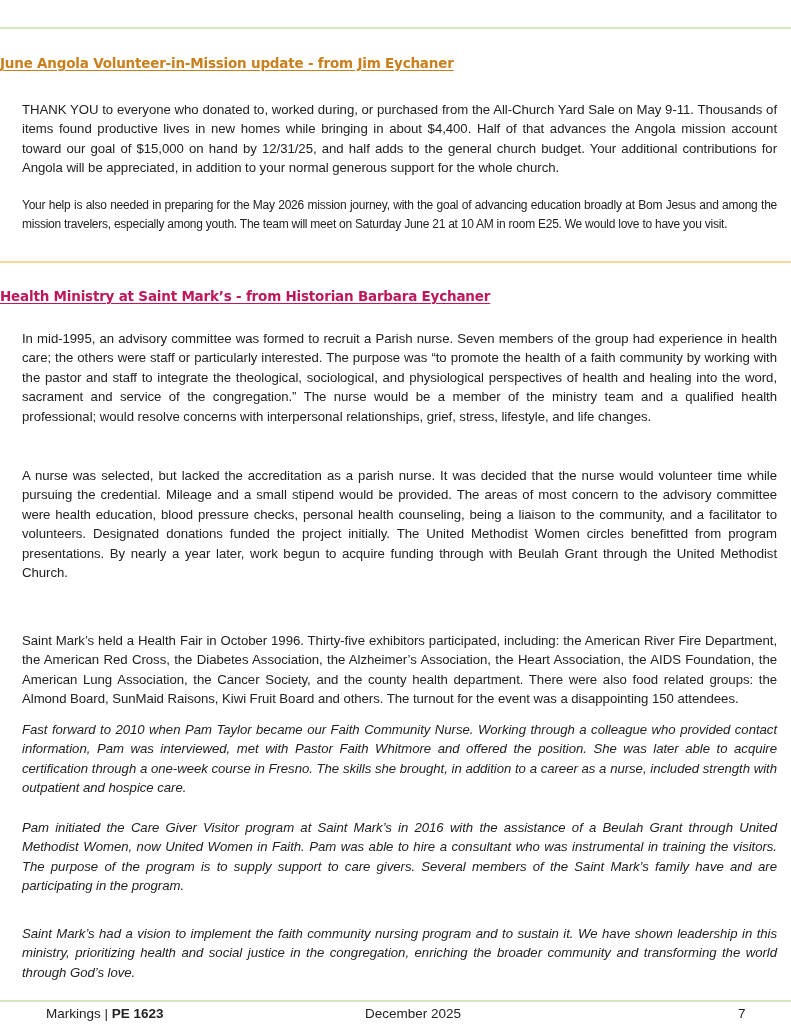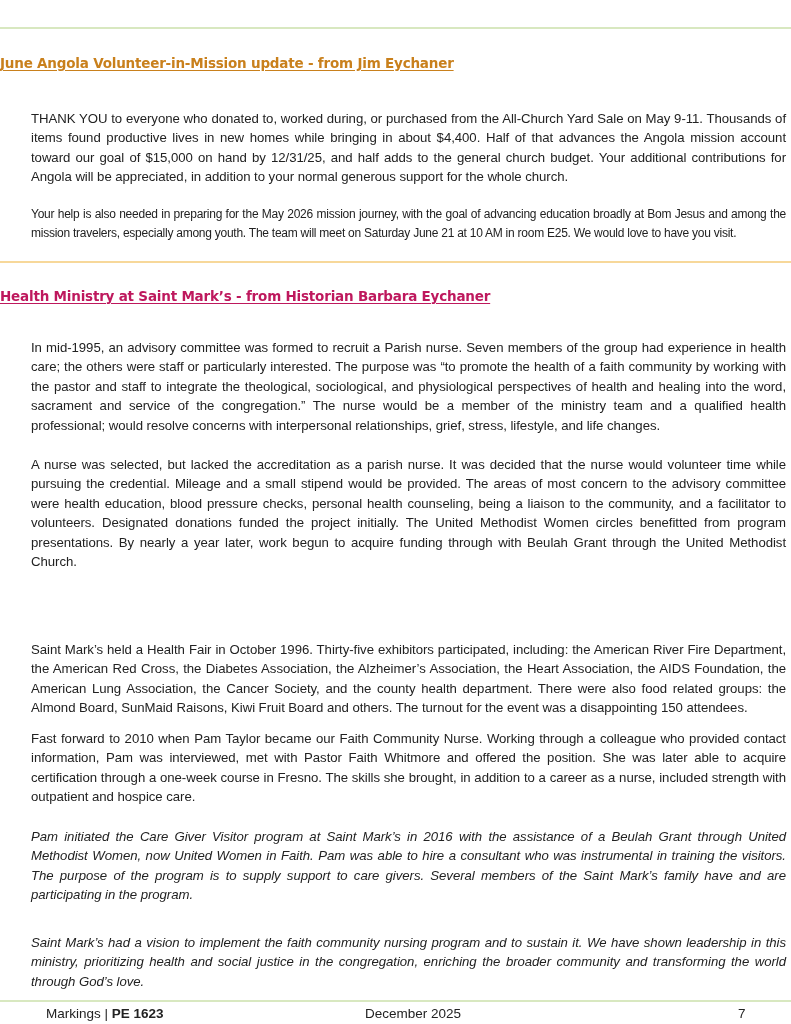"THANK YOU to everyone who" .para { margin: 13px -> 4px }
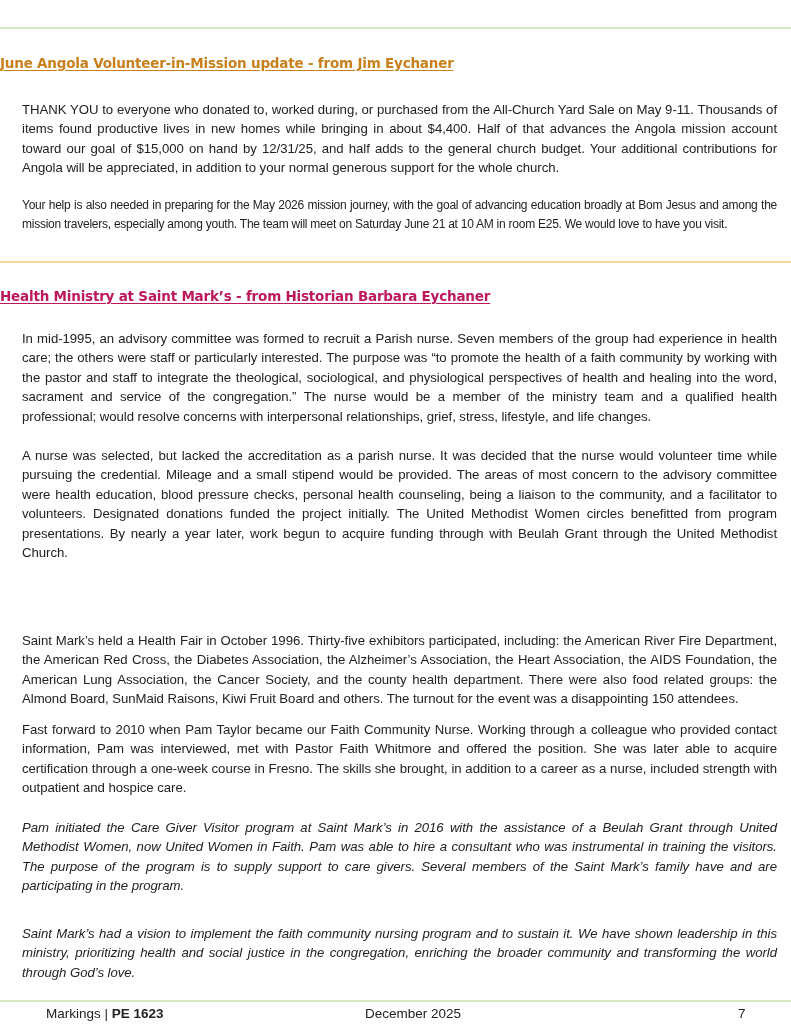"A nurse was selected, but" .p4 { top: 442px -> 462px }
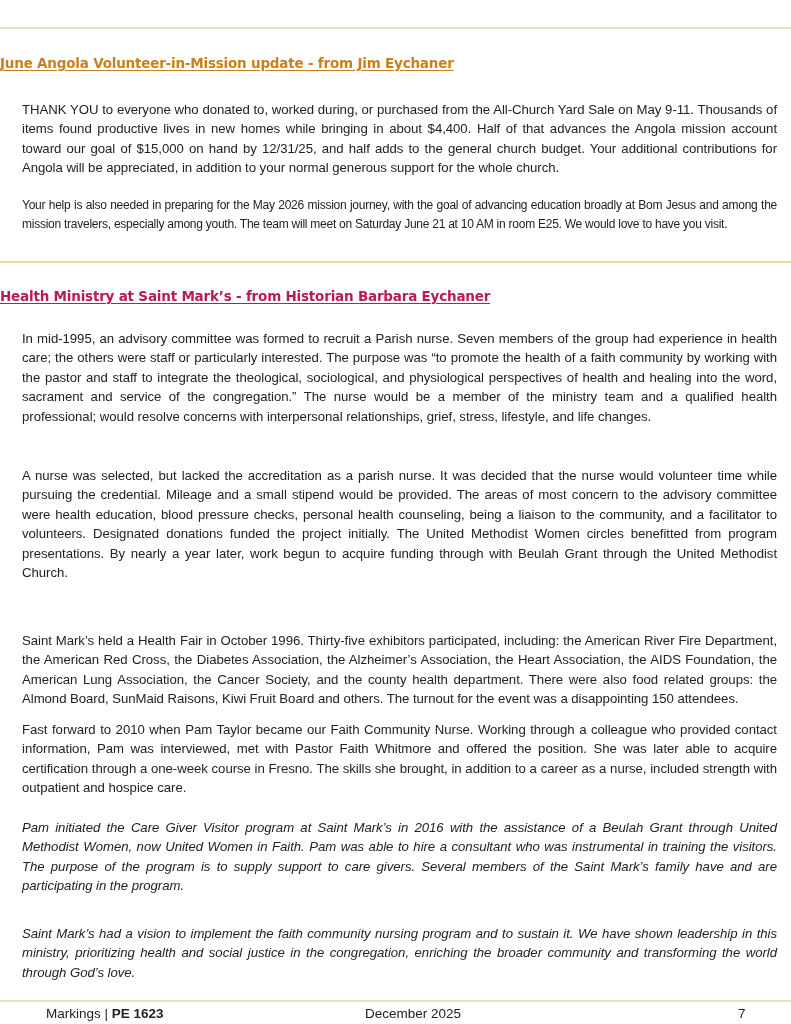"Fast forward to 2010 when" .p6 { font-style: none -> italic }
